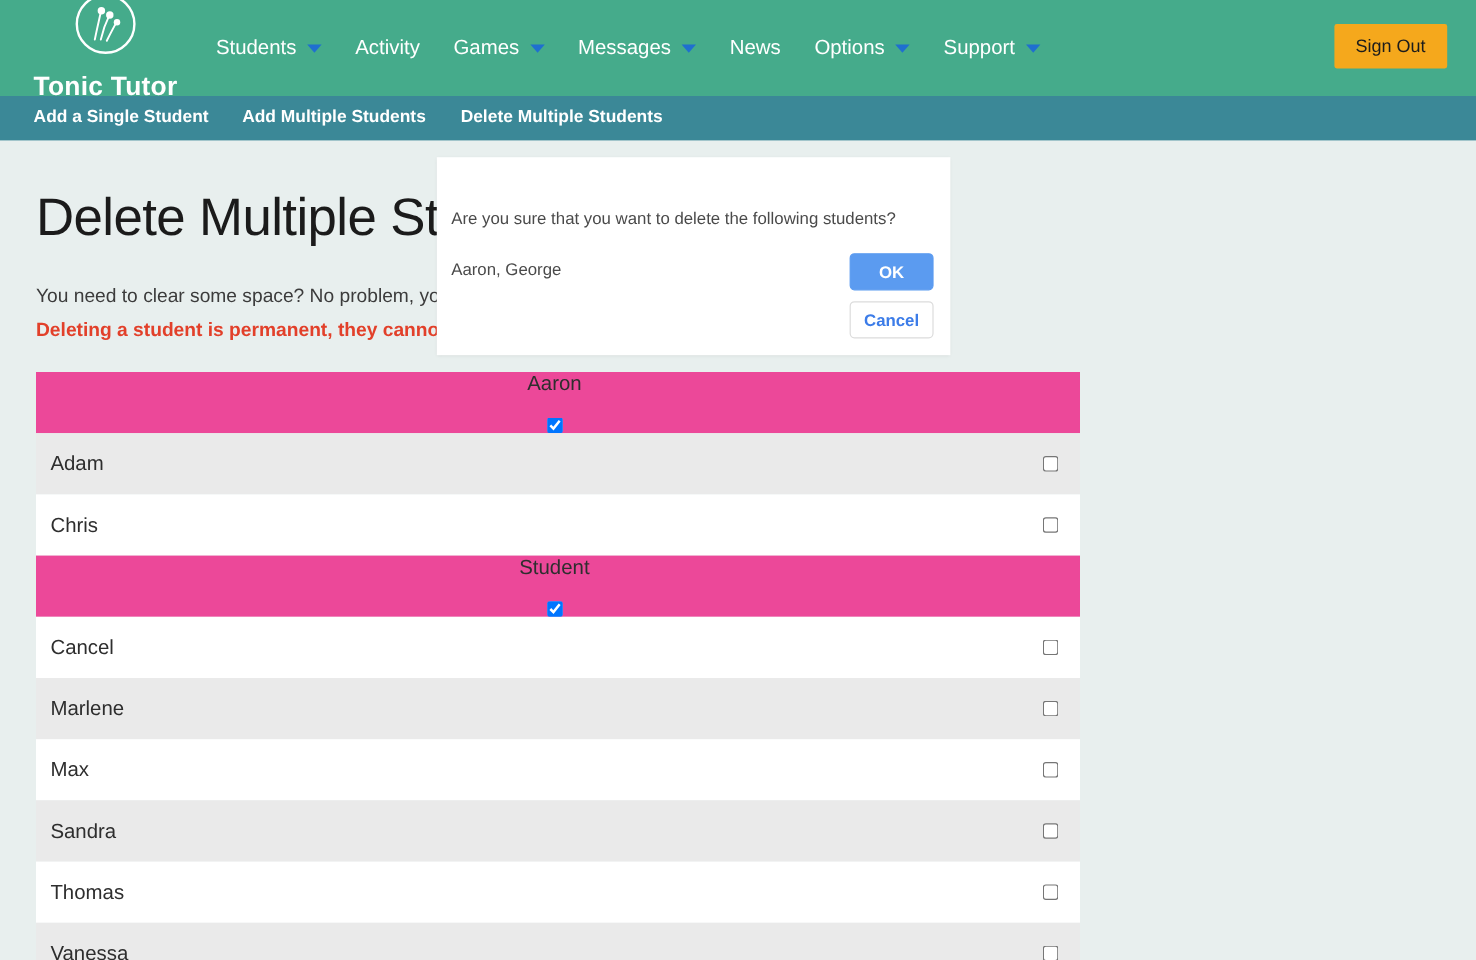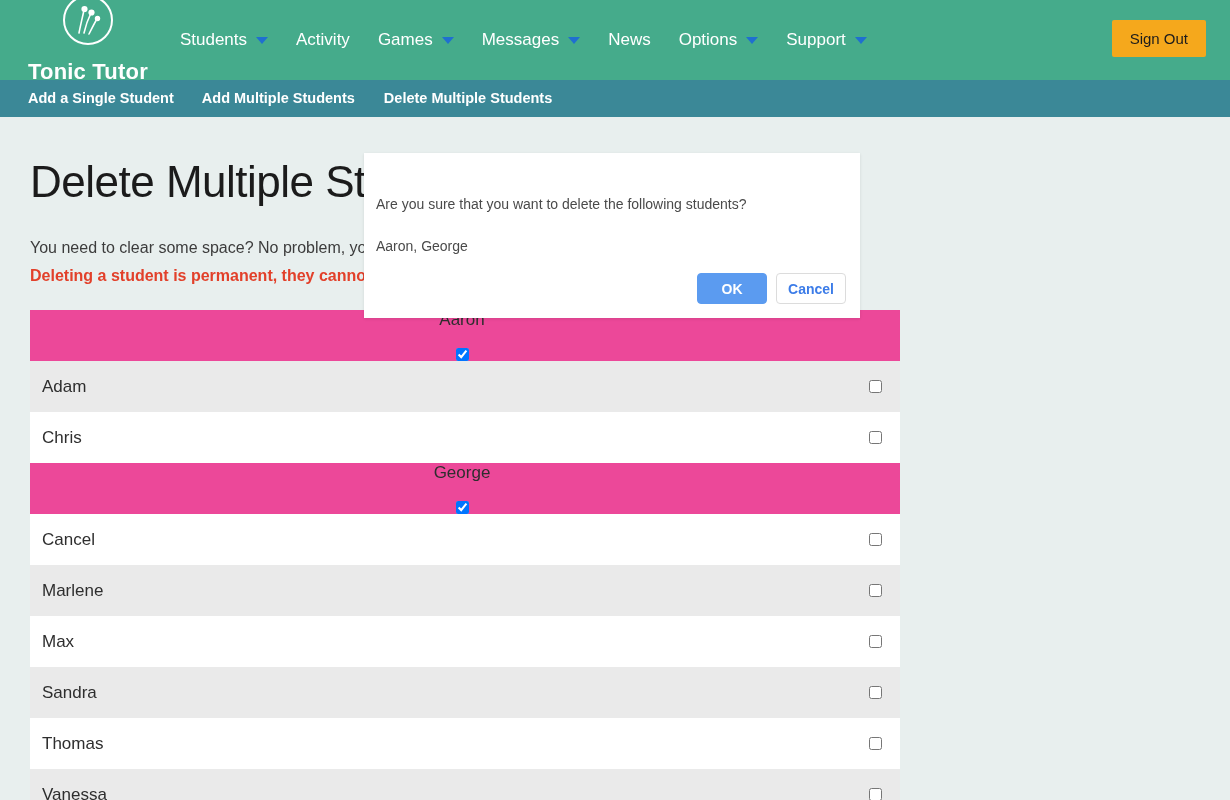"Are you sure that you" .modal-dialog { margin-top: 22px -> none; width: 496px -> 428px }
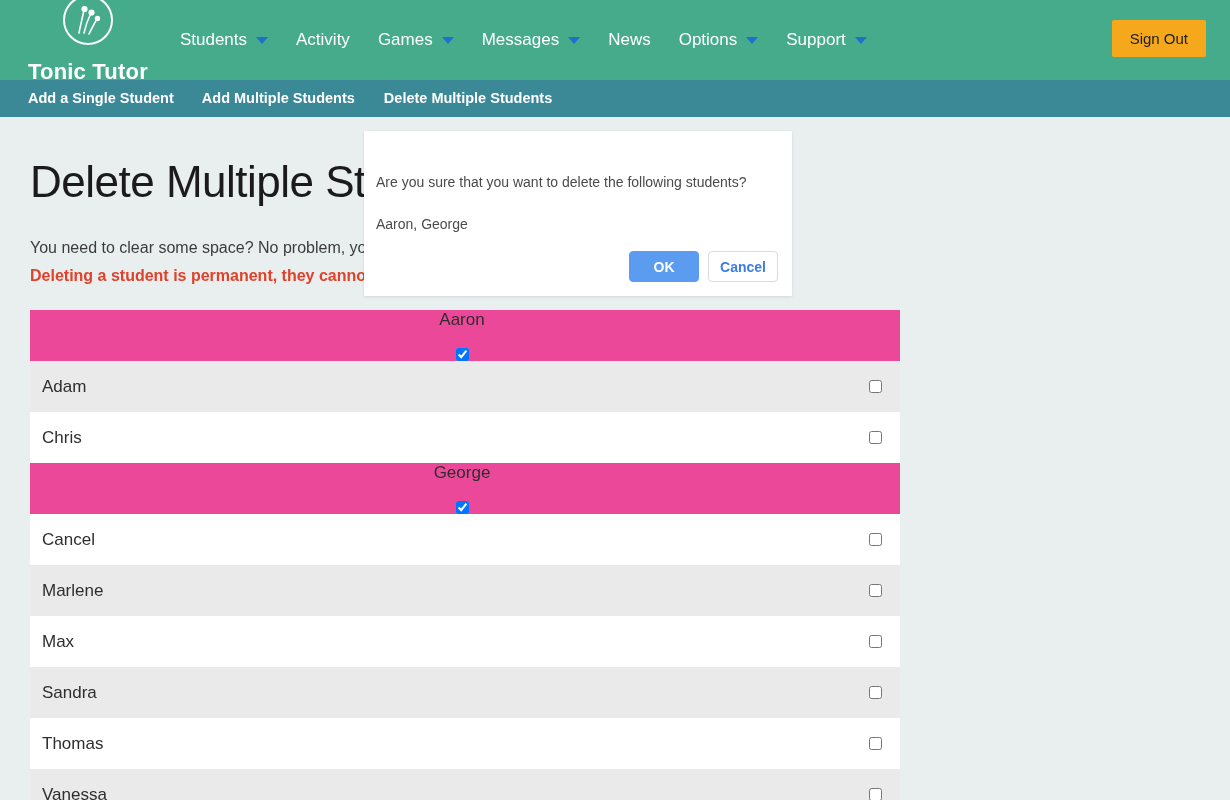"OK" .modal-actions { flex-direction: none -> column }
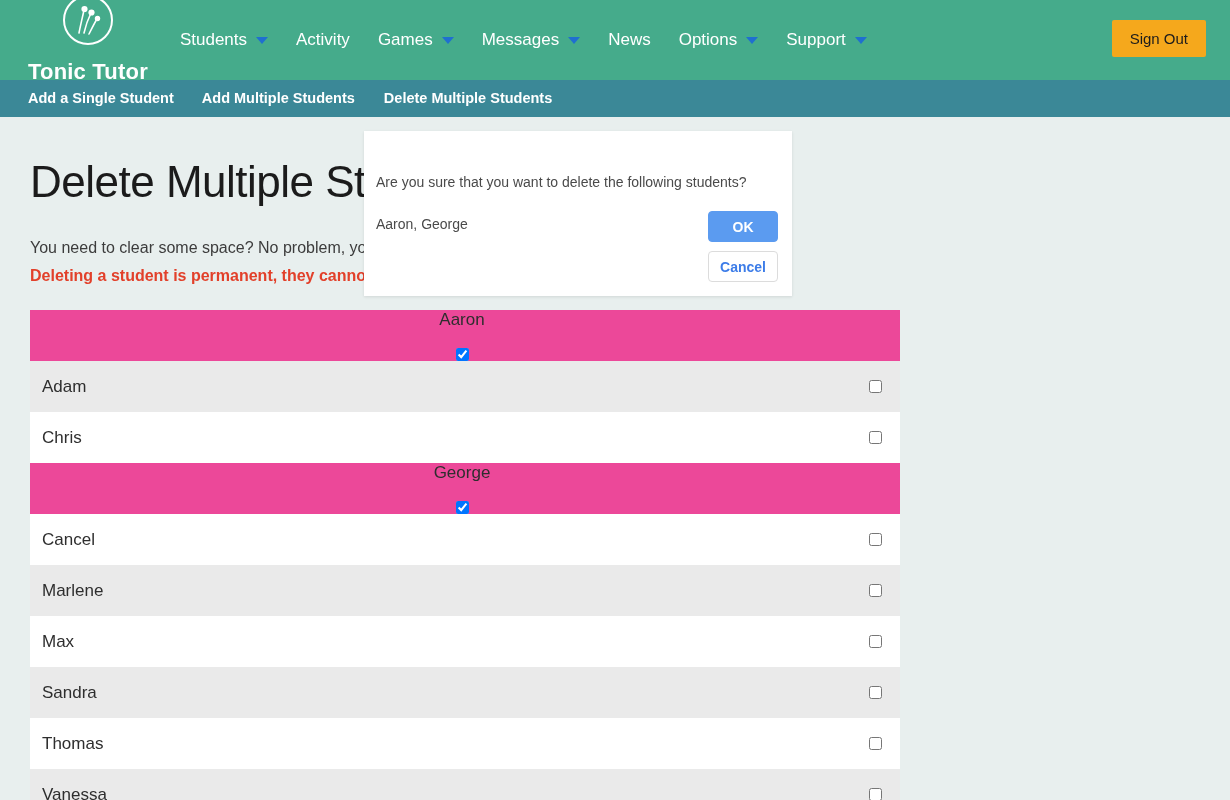"George" span.student-name { text: George -> Student }
